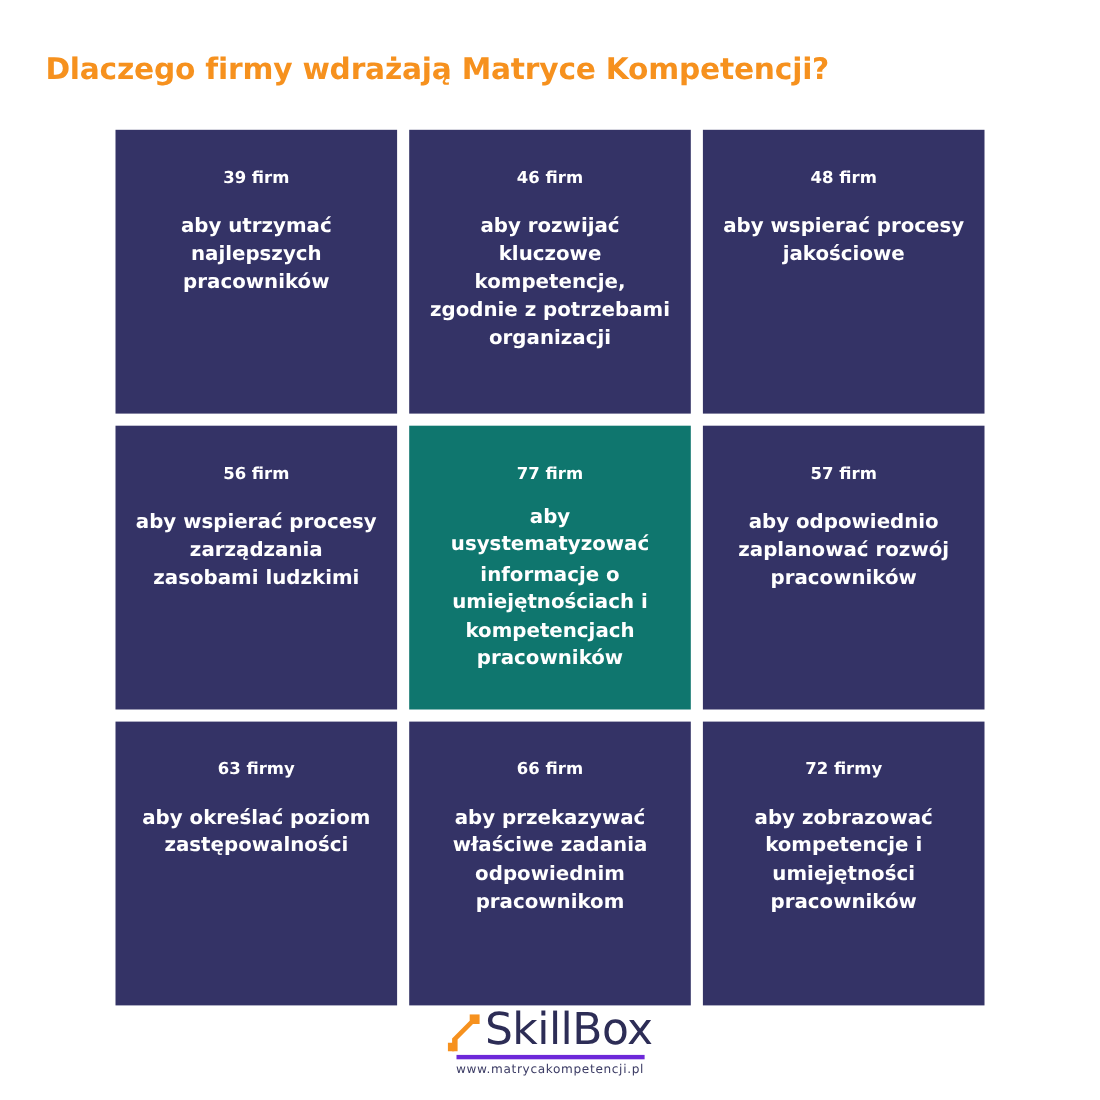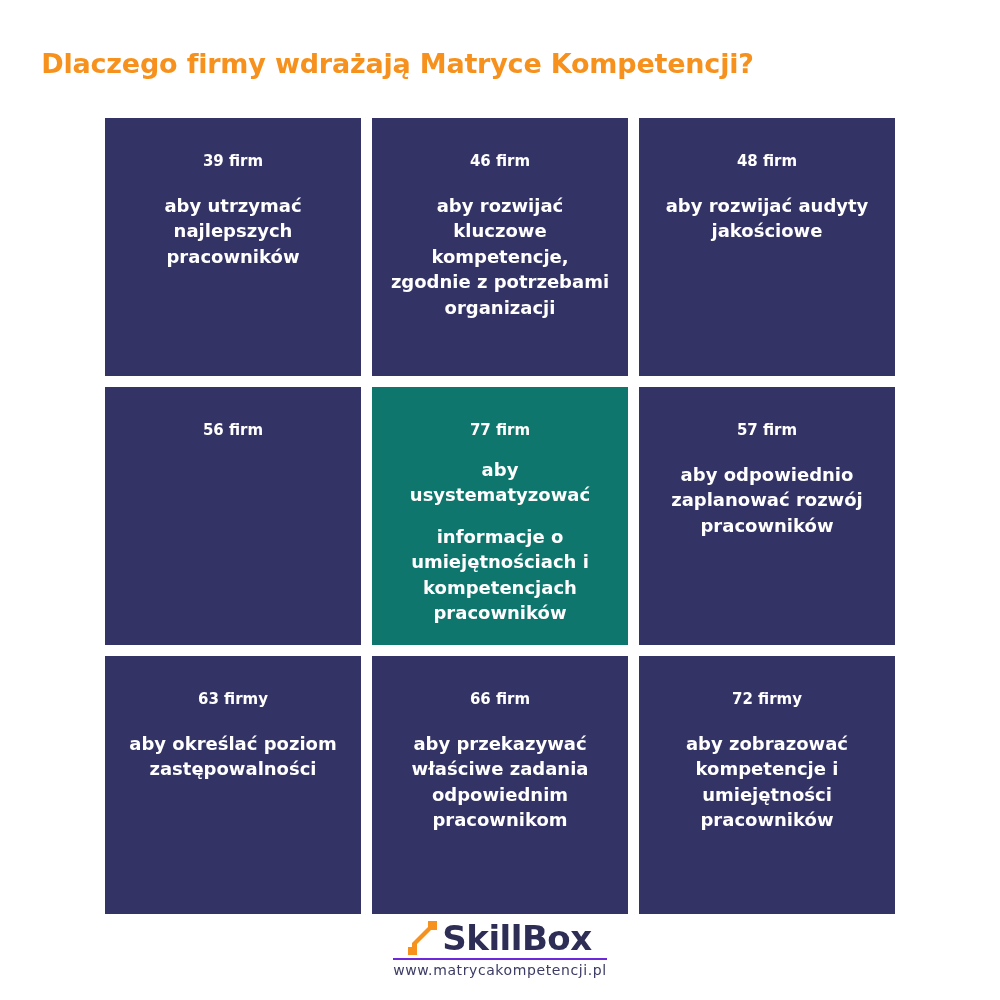"aby rozwijać audyty jakościowe" div.cell-text { text: rozwijać audyty -> wspierać procesy }
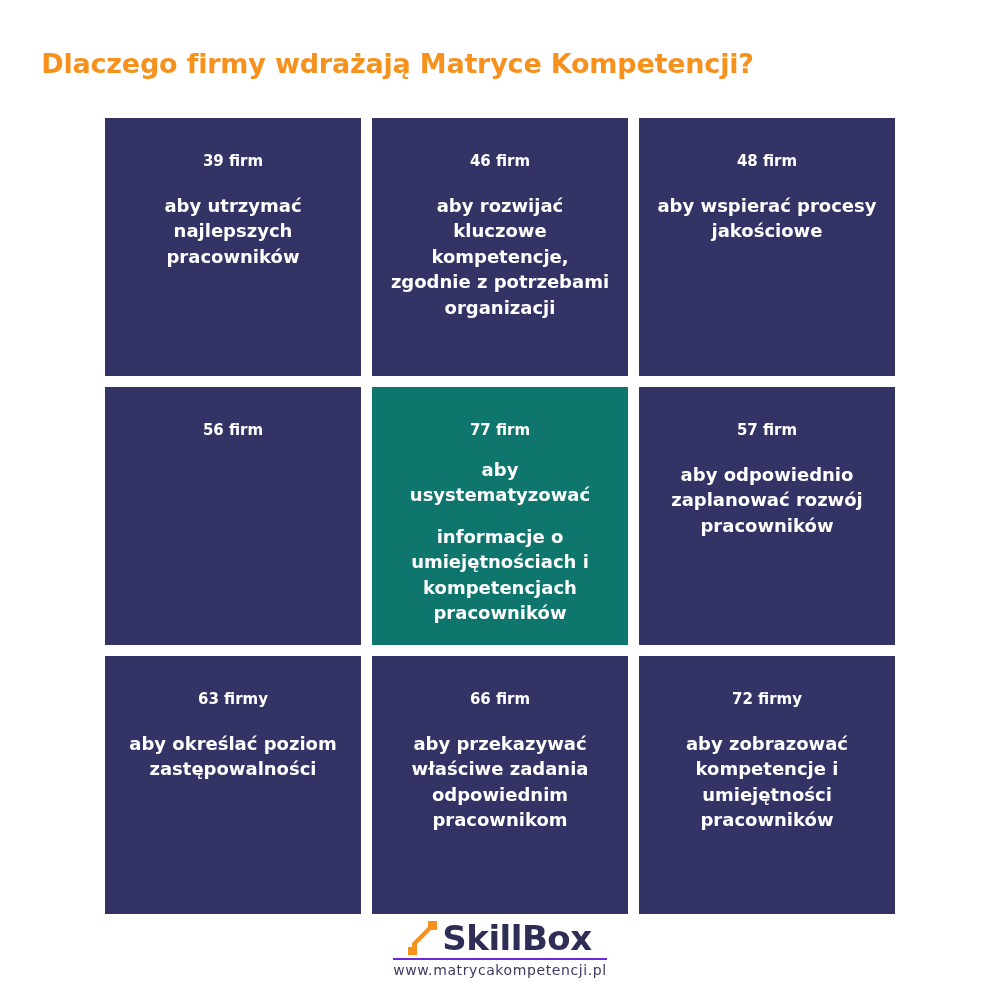"aby wspierać procesy zarządzania" div.cell-text { html: none -> <div>aby wspierać procesy zarządzania zasobami ludzkimi</div> }
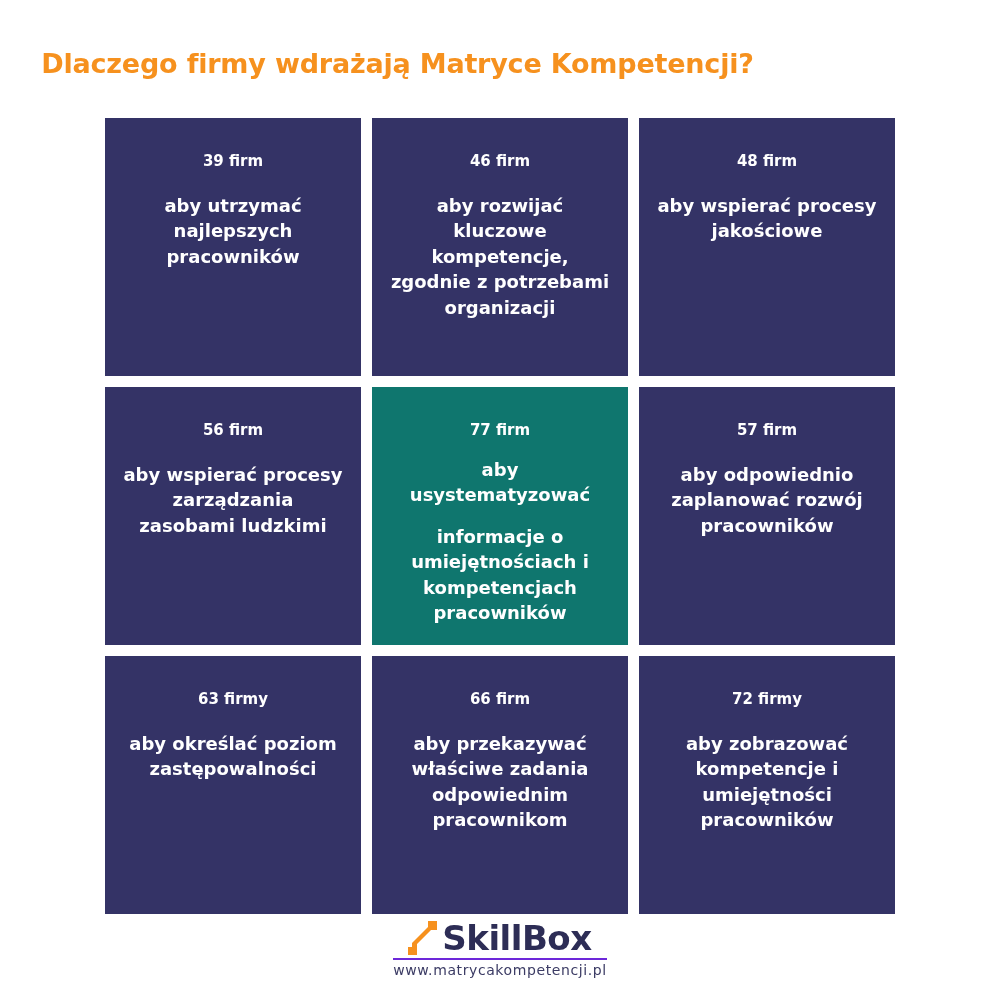"aby usystematyzować" .cell.highlight .cell-text .lead { margin-bottom: 16px -> 2px }
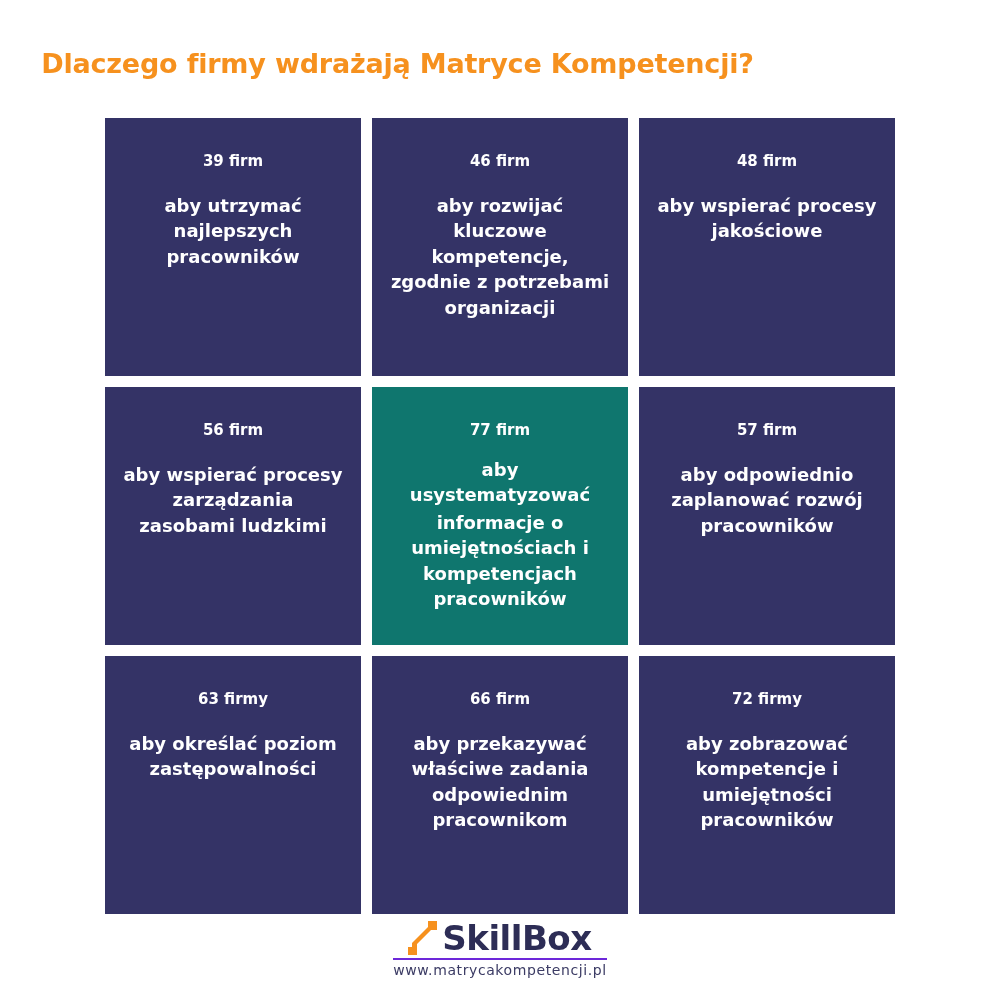"SkillBox" .logo-text { font-size: 34px -> 40px; font-weight: bold -> normal }
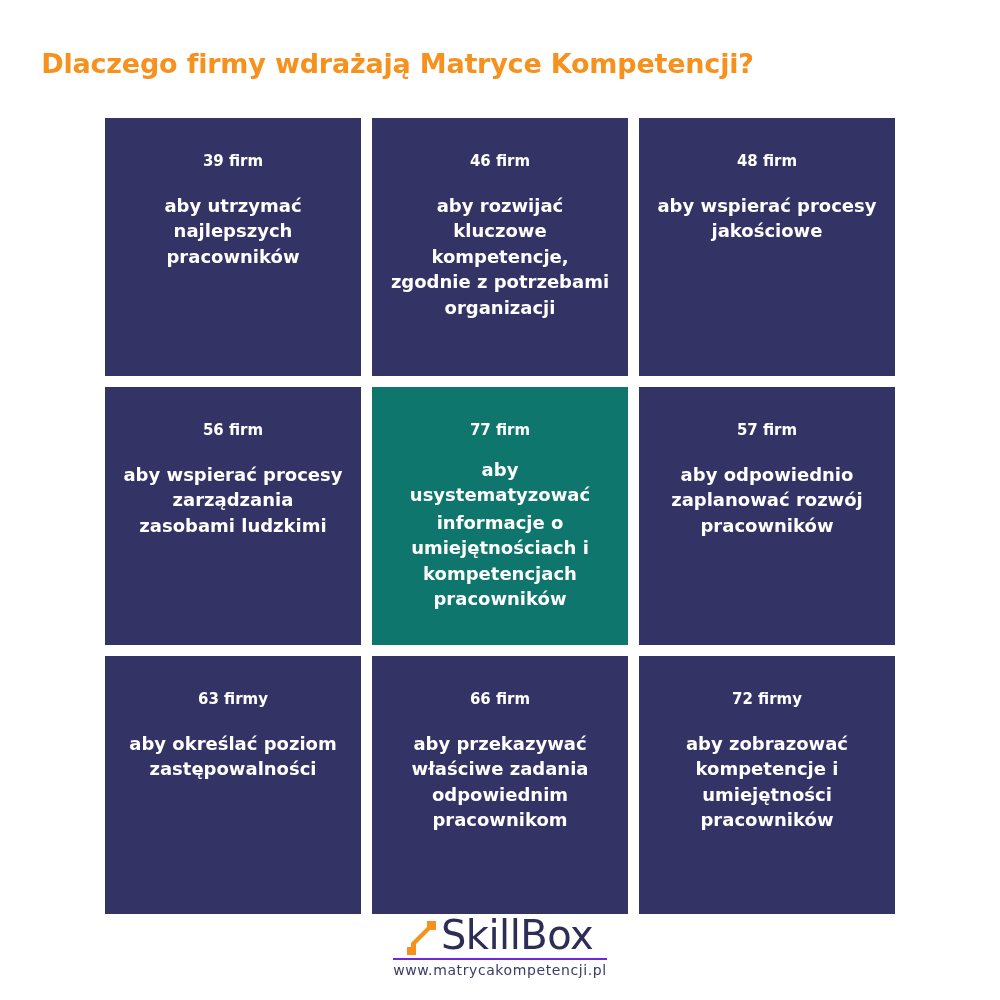"www.matrycakompetencji.pl" .logo-url { border-top: 2px solid #6d28d9 -> 4px solid #6d28d9; font-size: 14px -> 11px }
